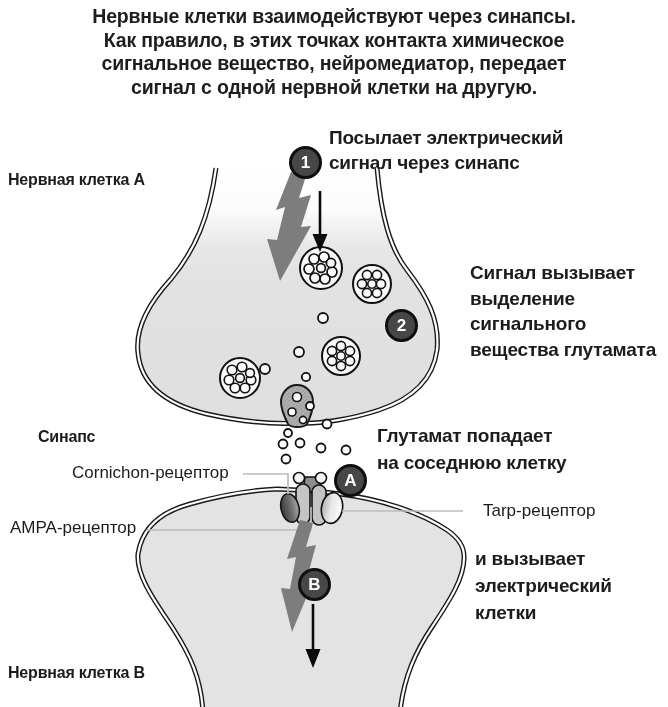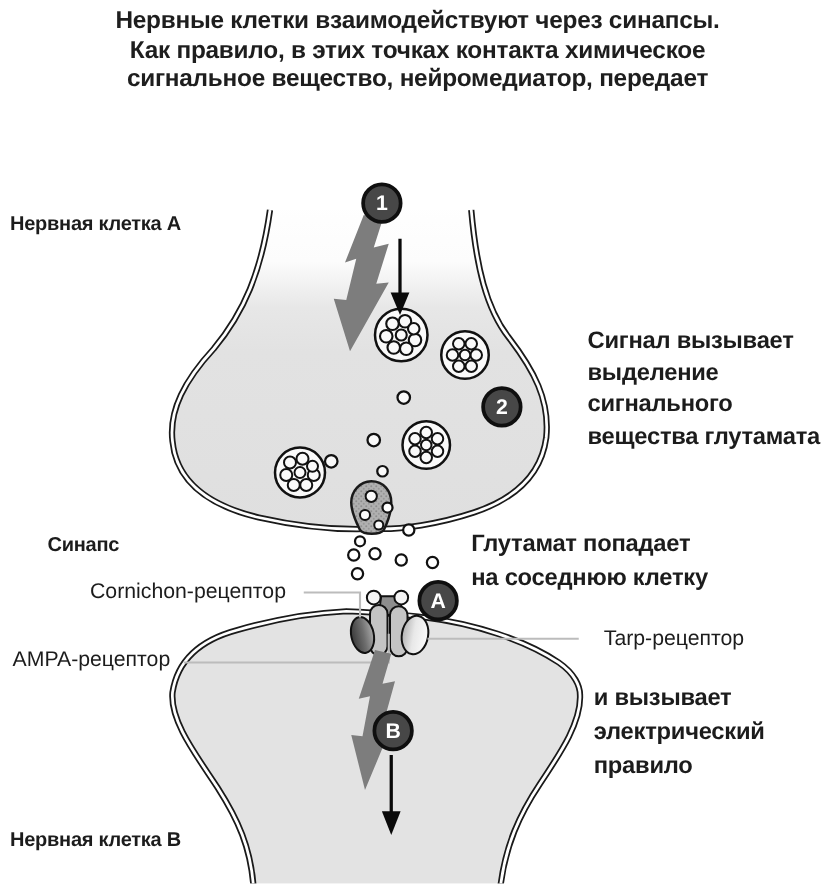"сигнал с одной нервной клетки" div { html: none -> <div>сигнал с одной нервной клетки на другую.</div> }
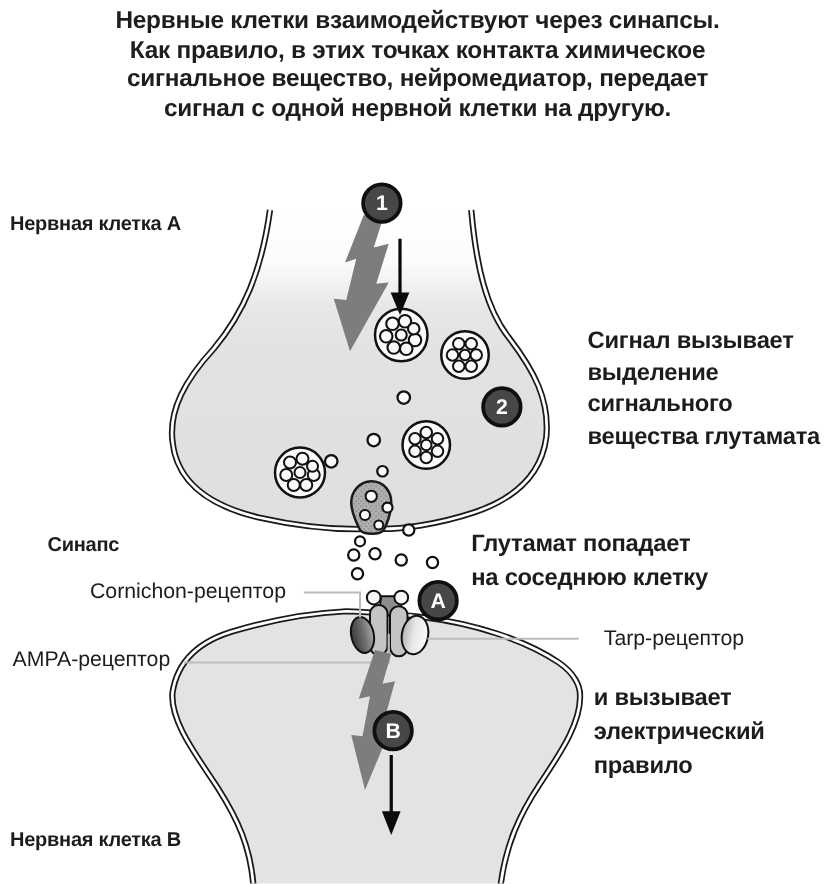"Посылает электрический" div.caption { html: none -> <div> <div>Посылает электрический</div> <div>сигнал через синапс</div> </div> }
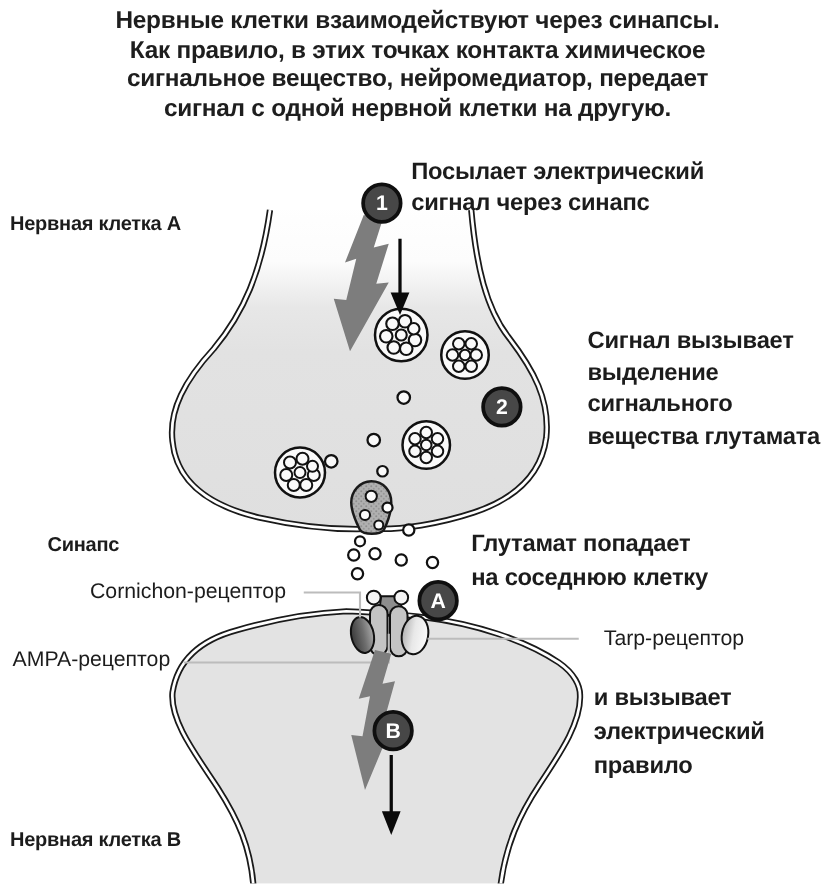"правило" div { text: правило -> клетки }
